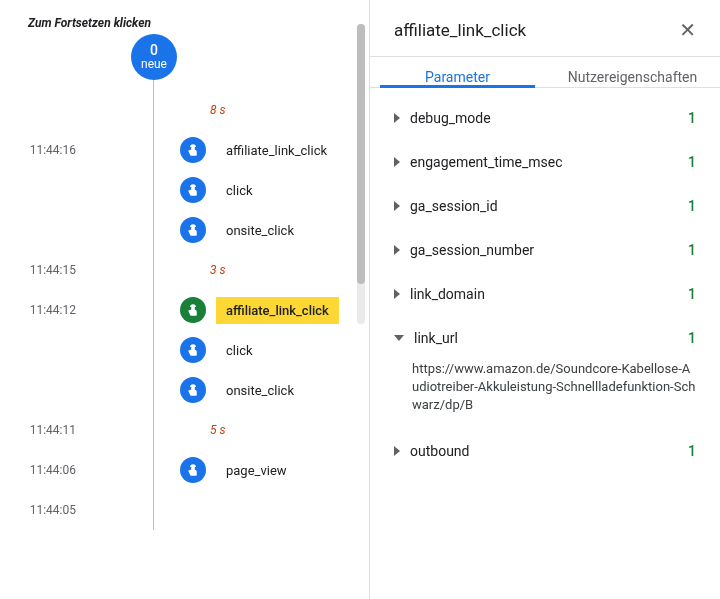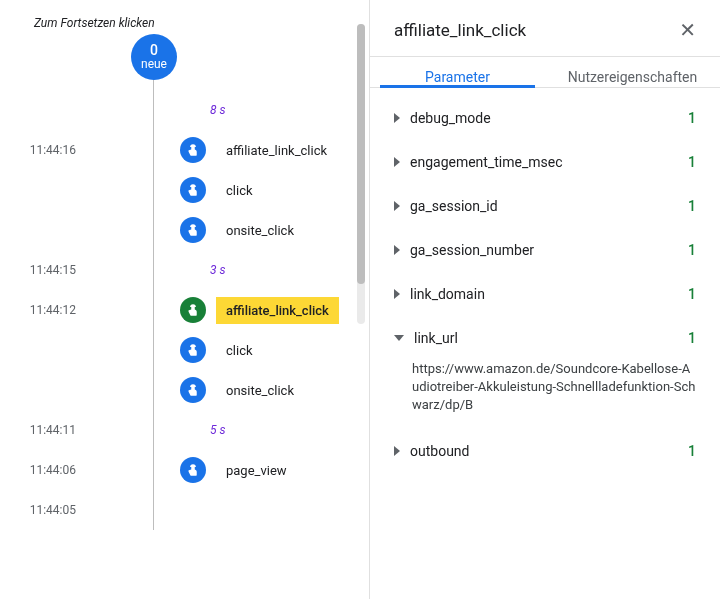"Zum Fortsetzen klicken" .resume-hint { font-weight: none -> bold; margin: 6px 0 4px 16px -> 6px 0 4px 10px }
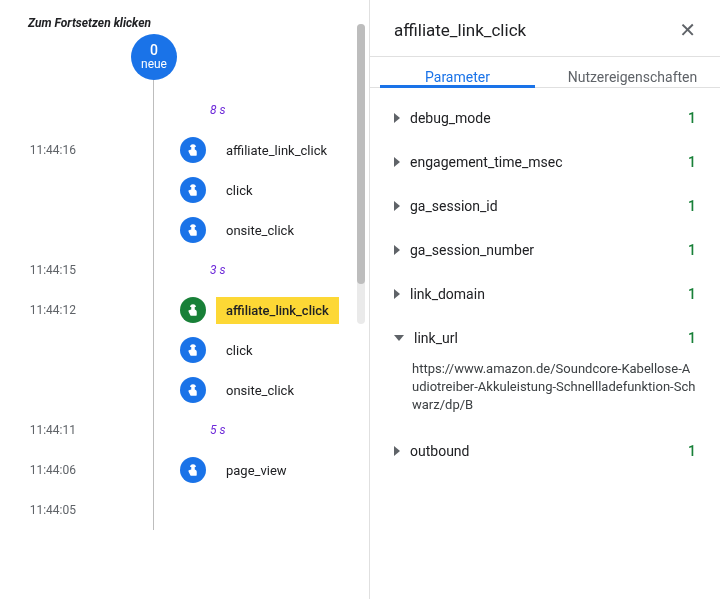"8 s" .gap-label { color: #6d28d9 -> #c2410c }
